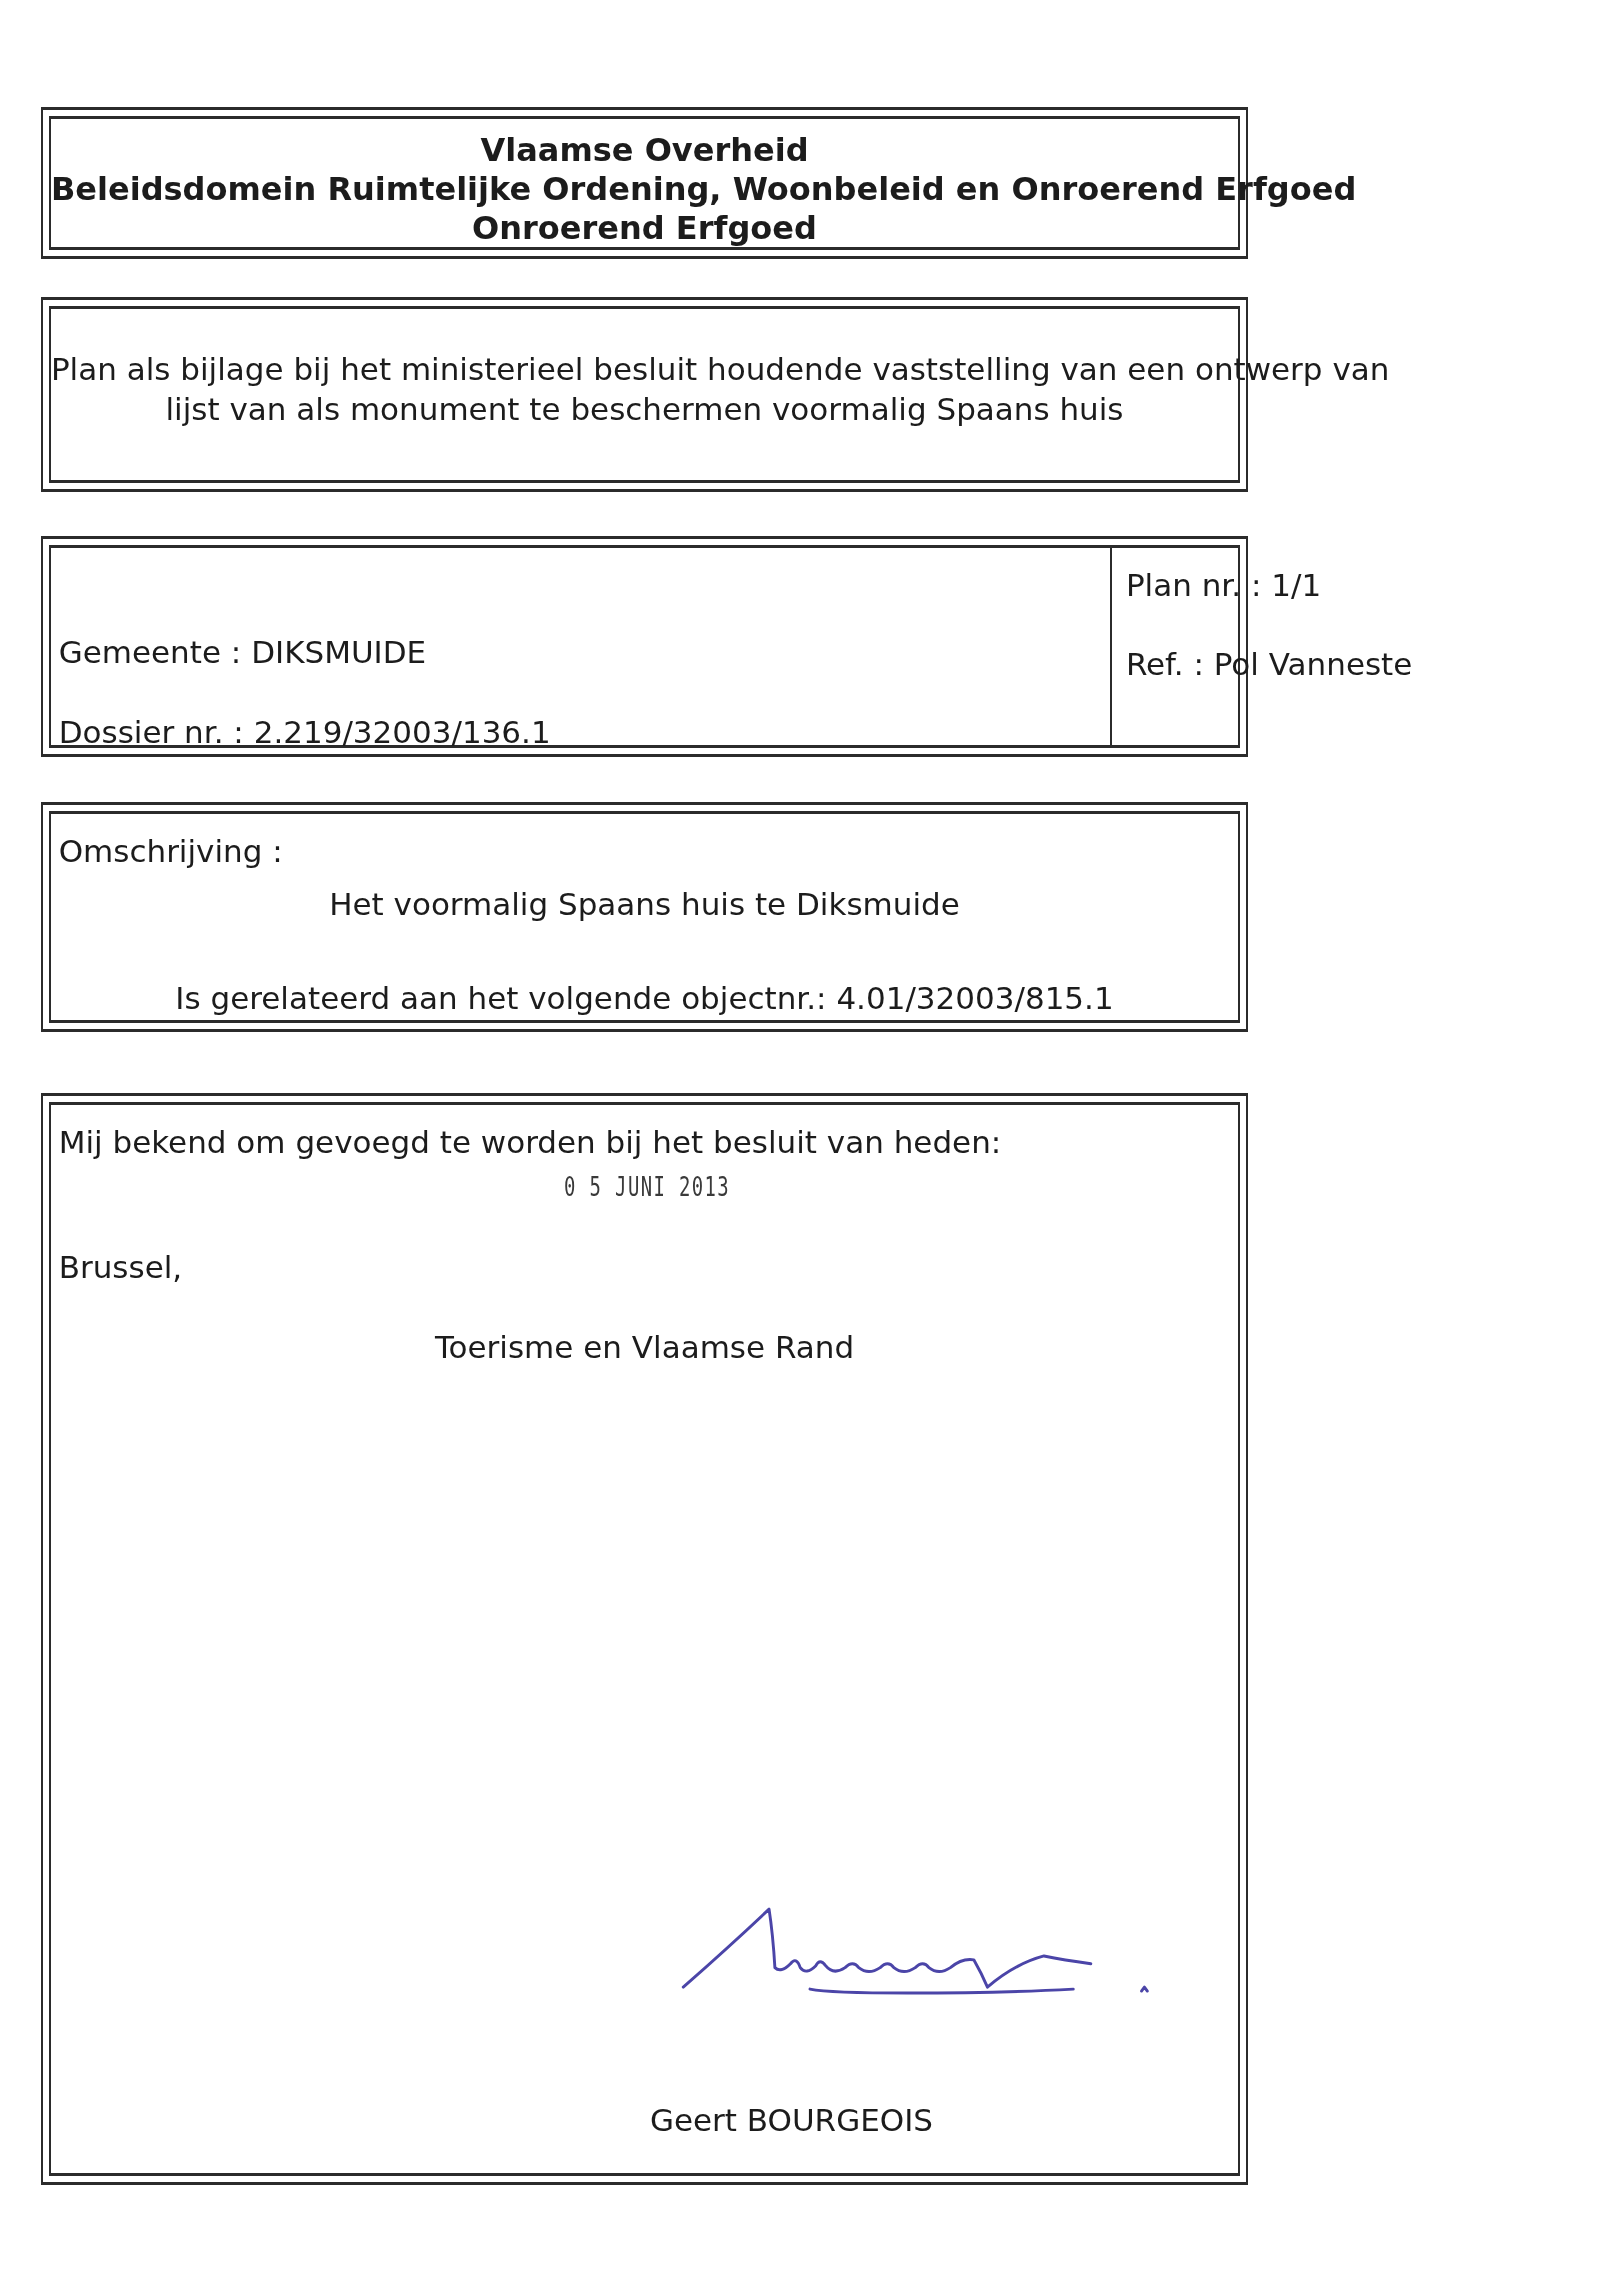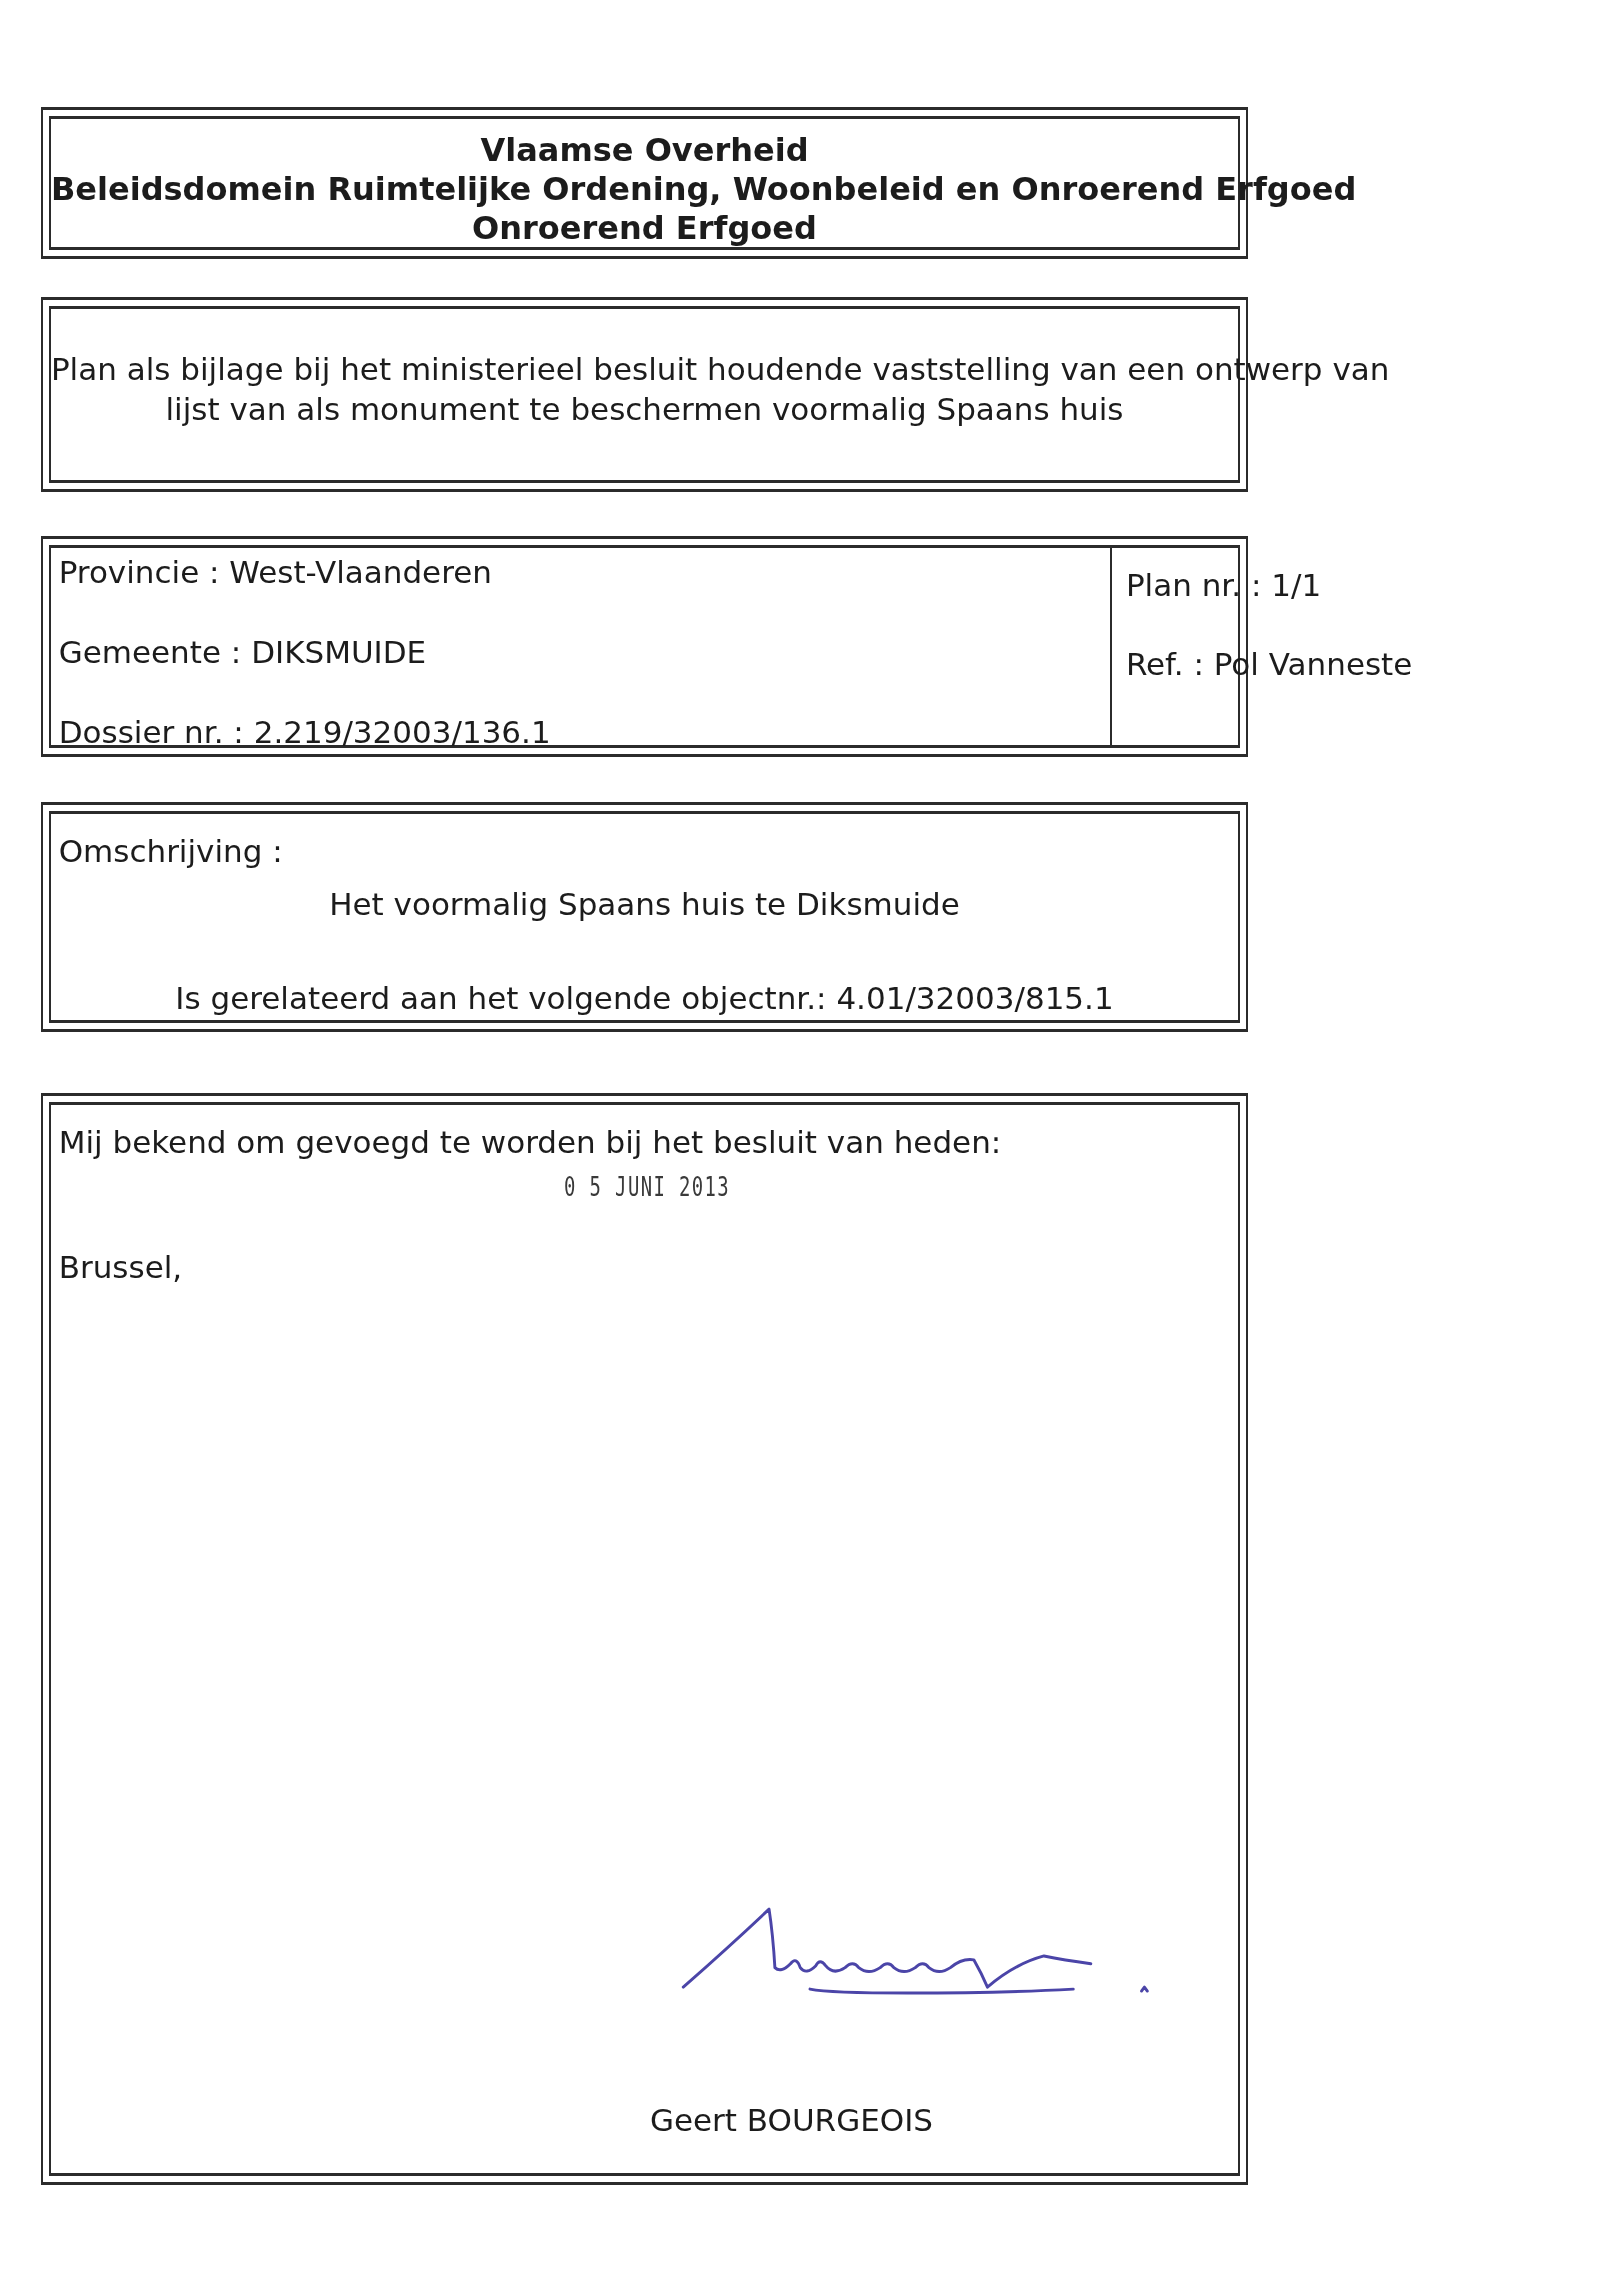"Provincie : West-Vlaanderen" div.t { html: <div>Provincie : West-Vlaanderen</div> -> none }
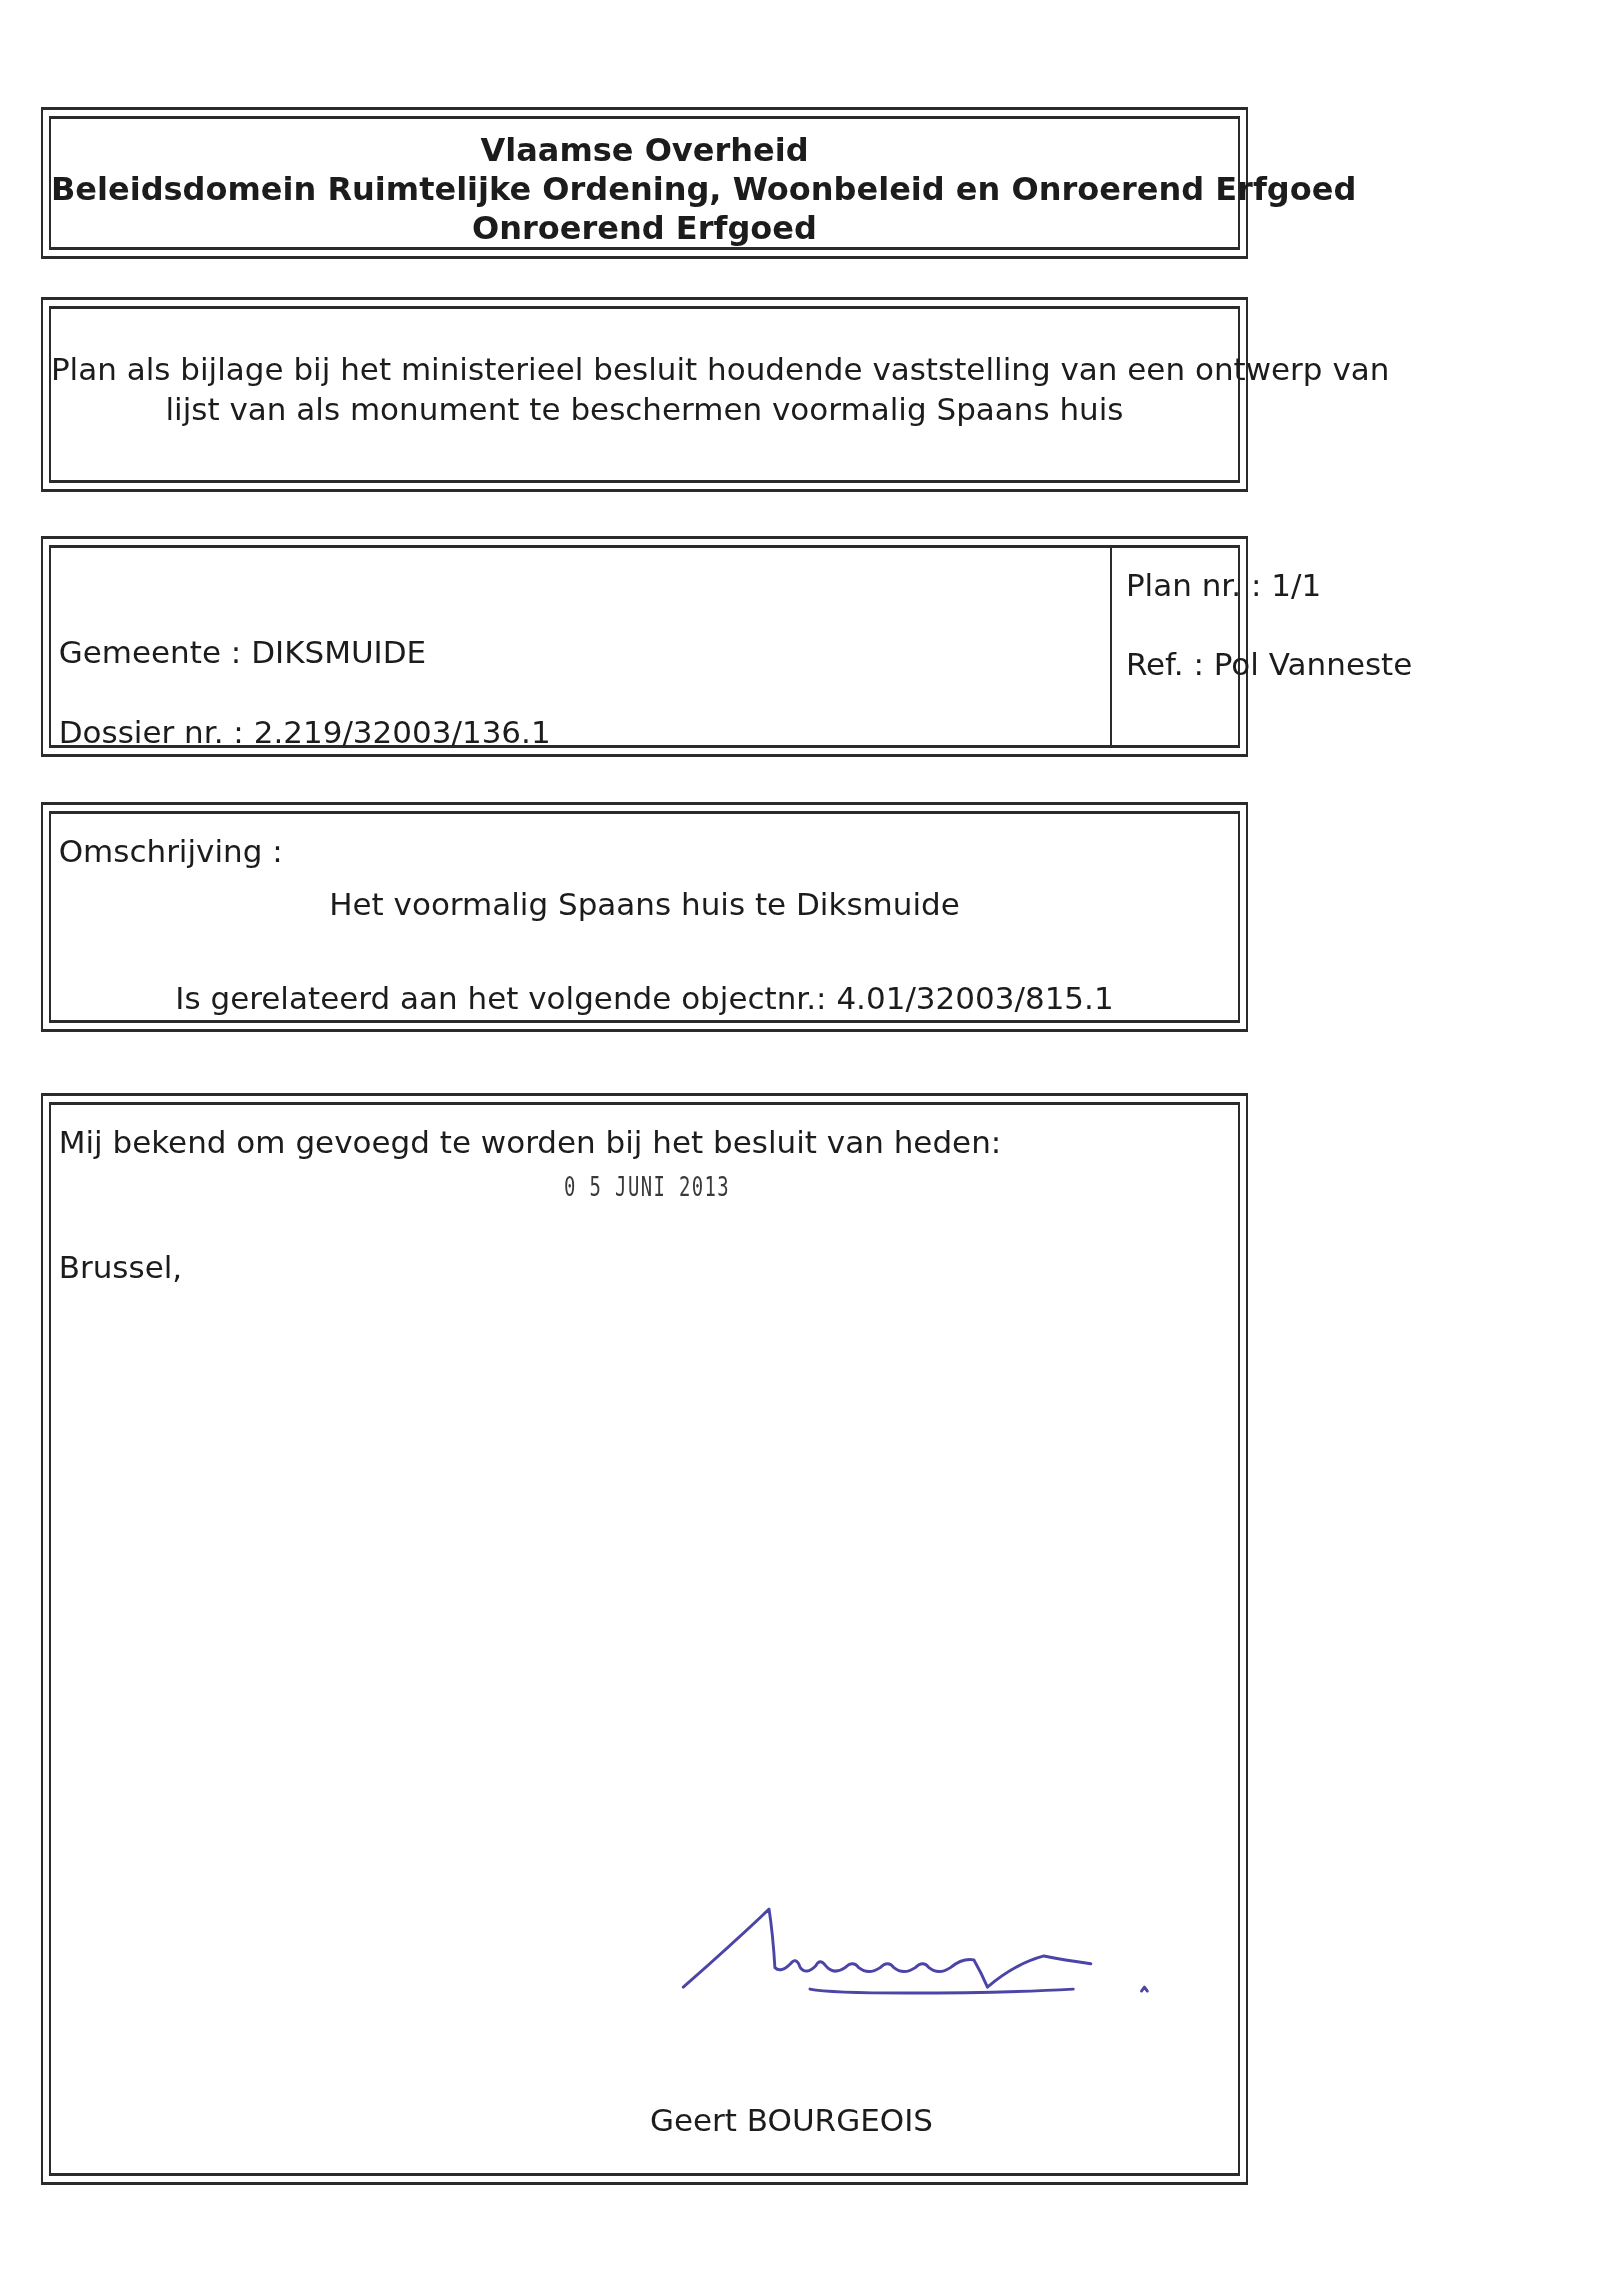"Toerisme en Vlaamse Rand" div.t { html: none -> <div>Toerisme en Vlaamse Rand</div> }
